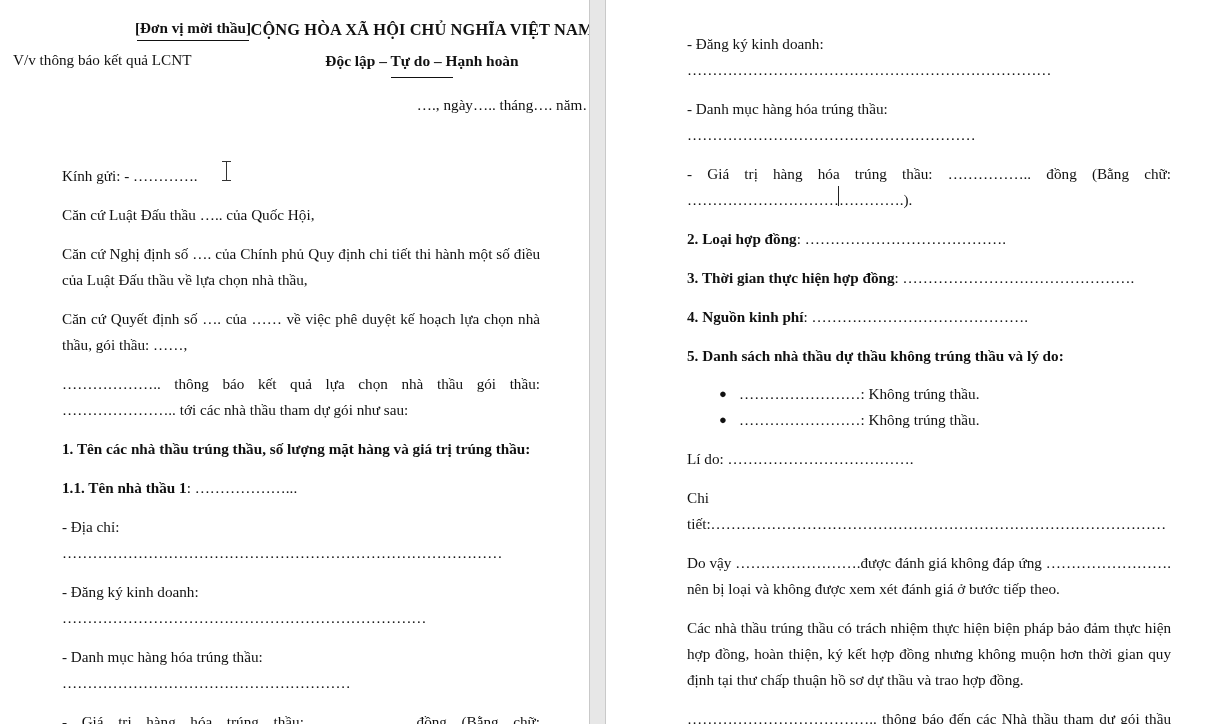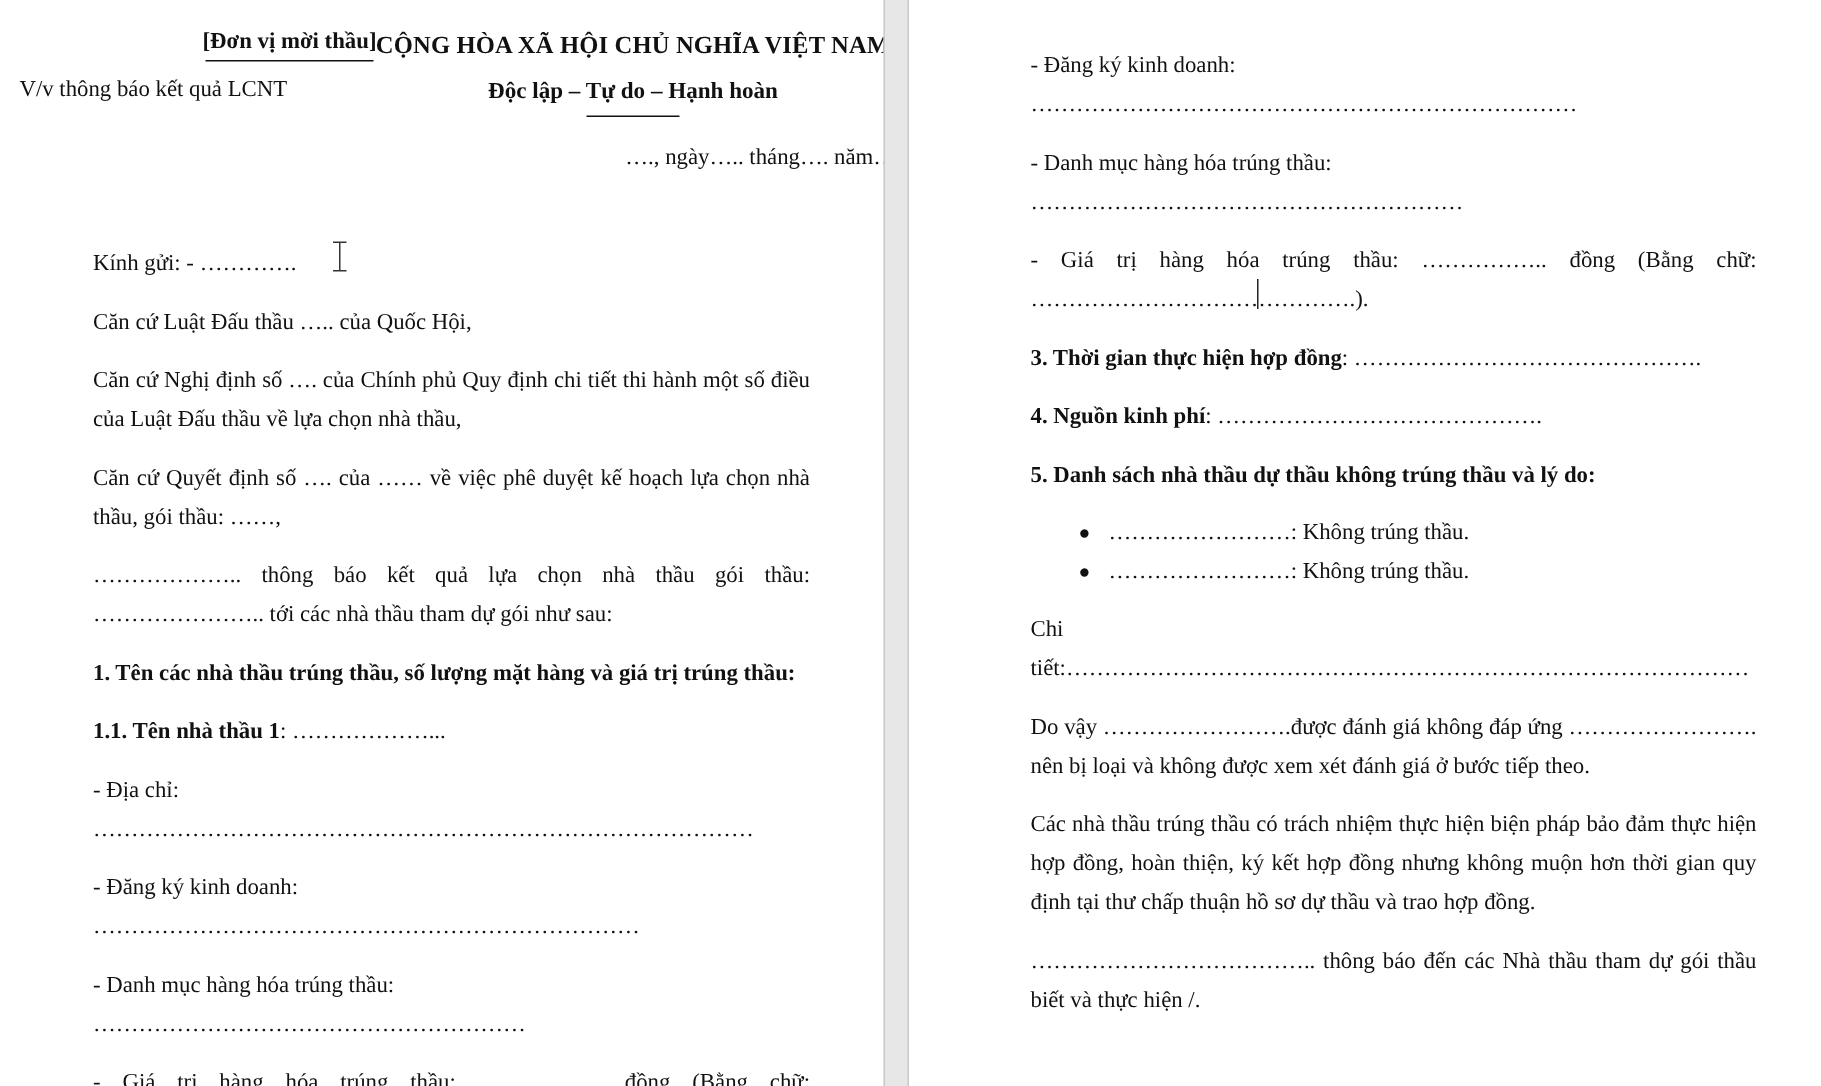"2. Loại hợp đồng: …………………………………." p.blk { html: none -> <p><span>2. Loại hợp đồng</span><span>: ………………………………….</span></p> }
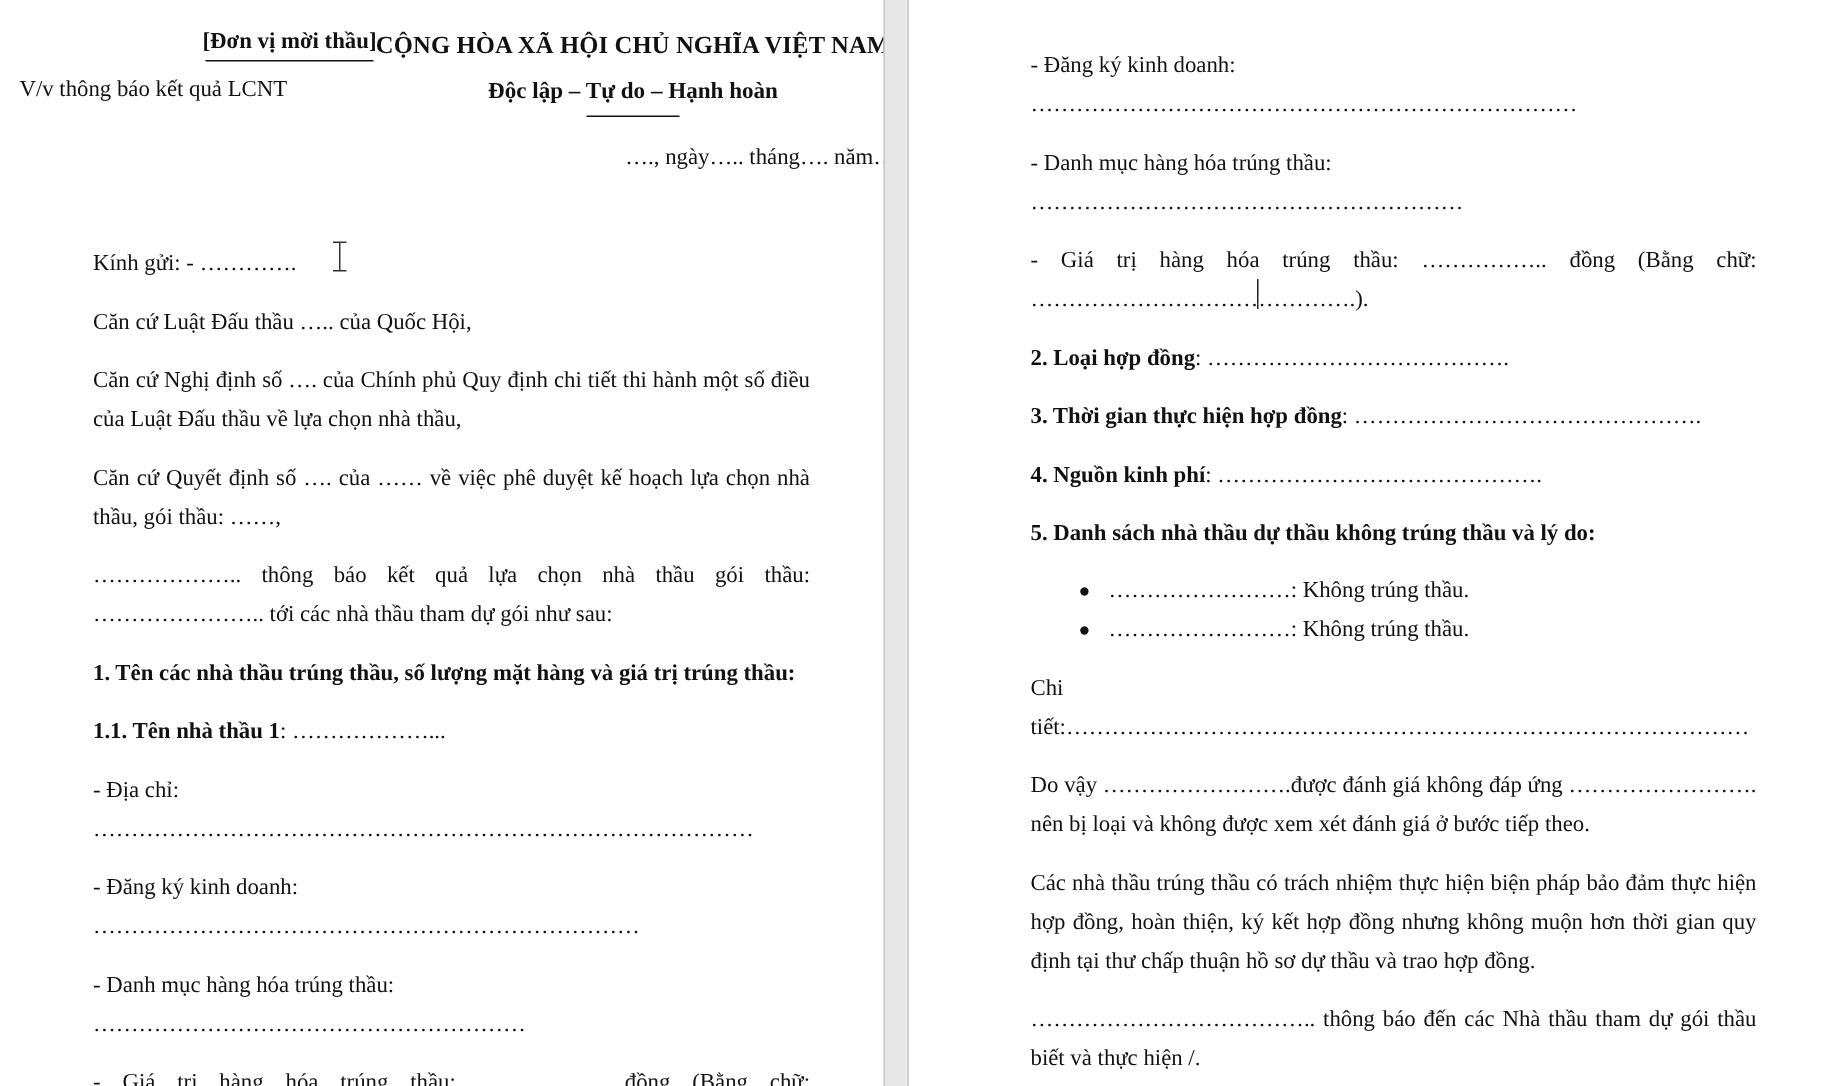"Lí do: ………………………………." p.blk { html: none -> <p>Lí do: ……………………………….</p> }
